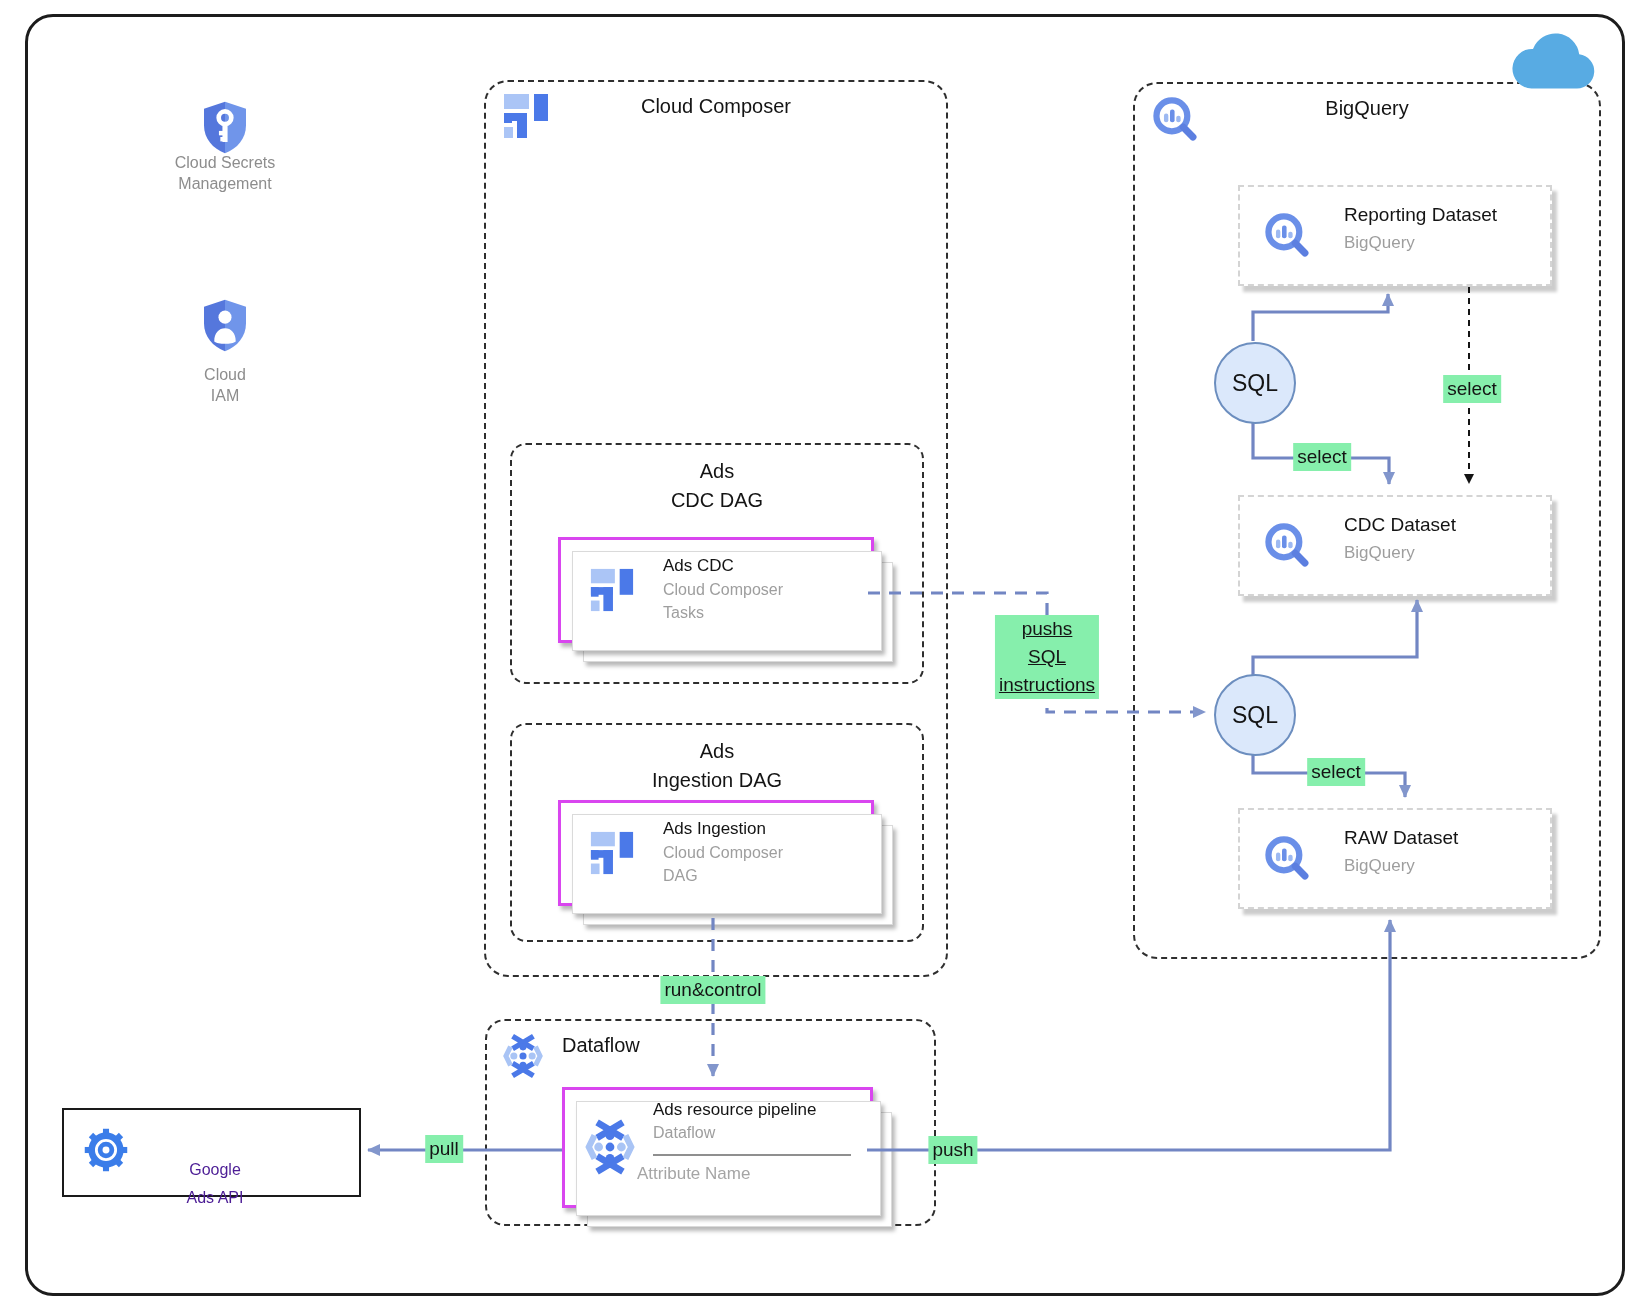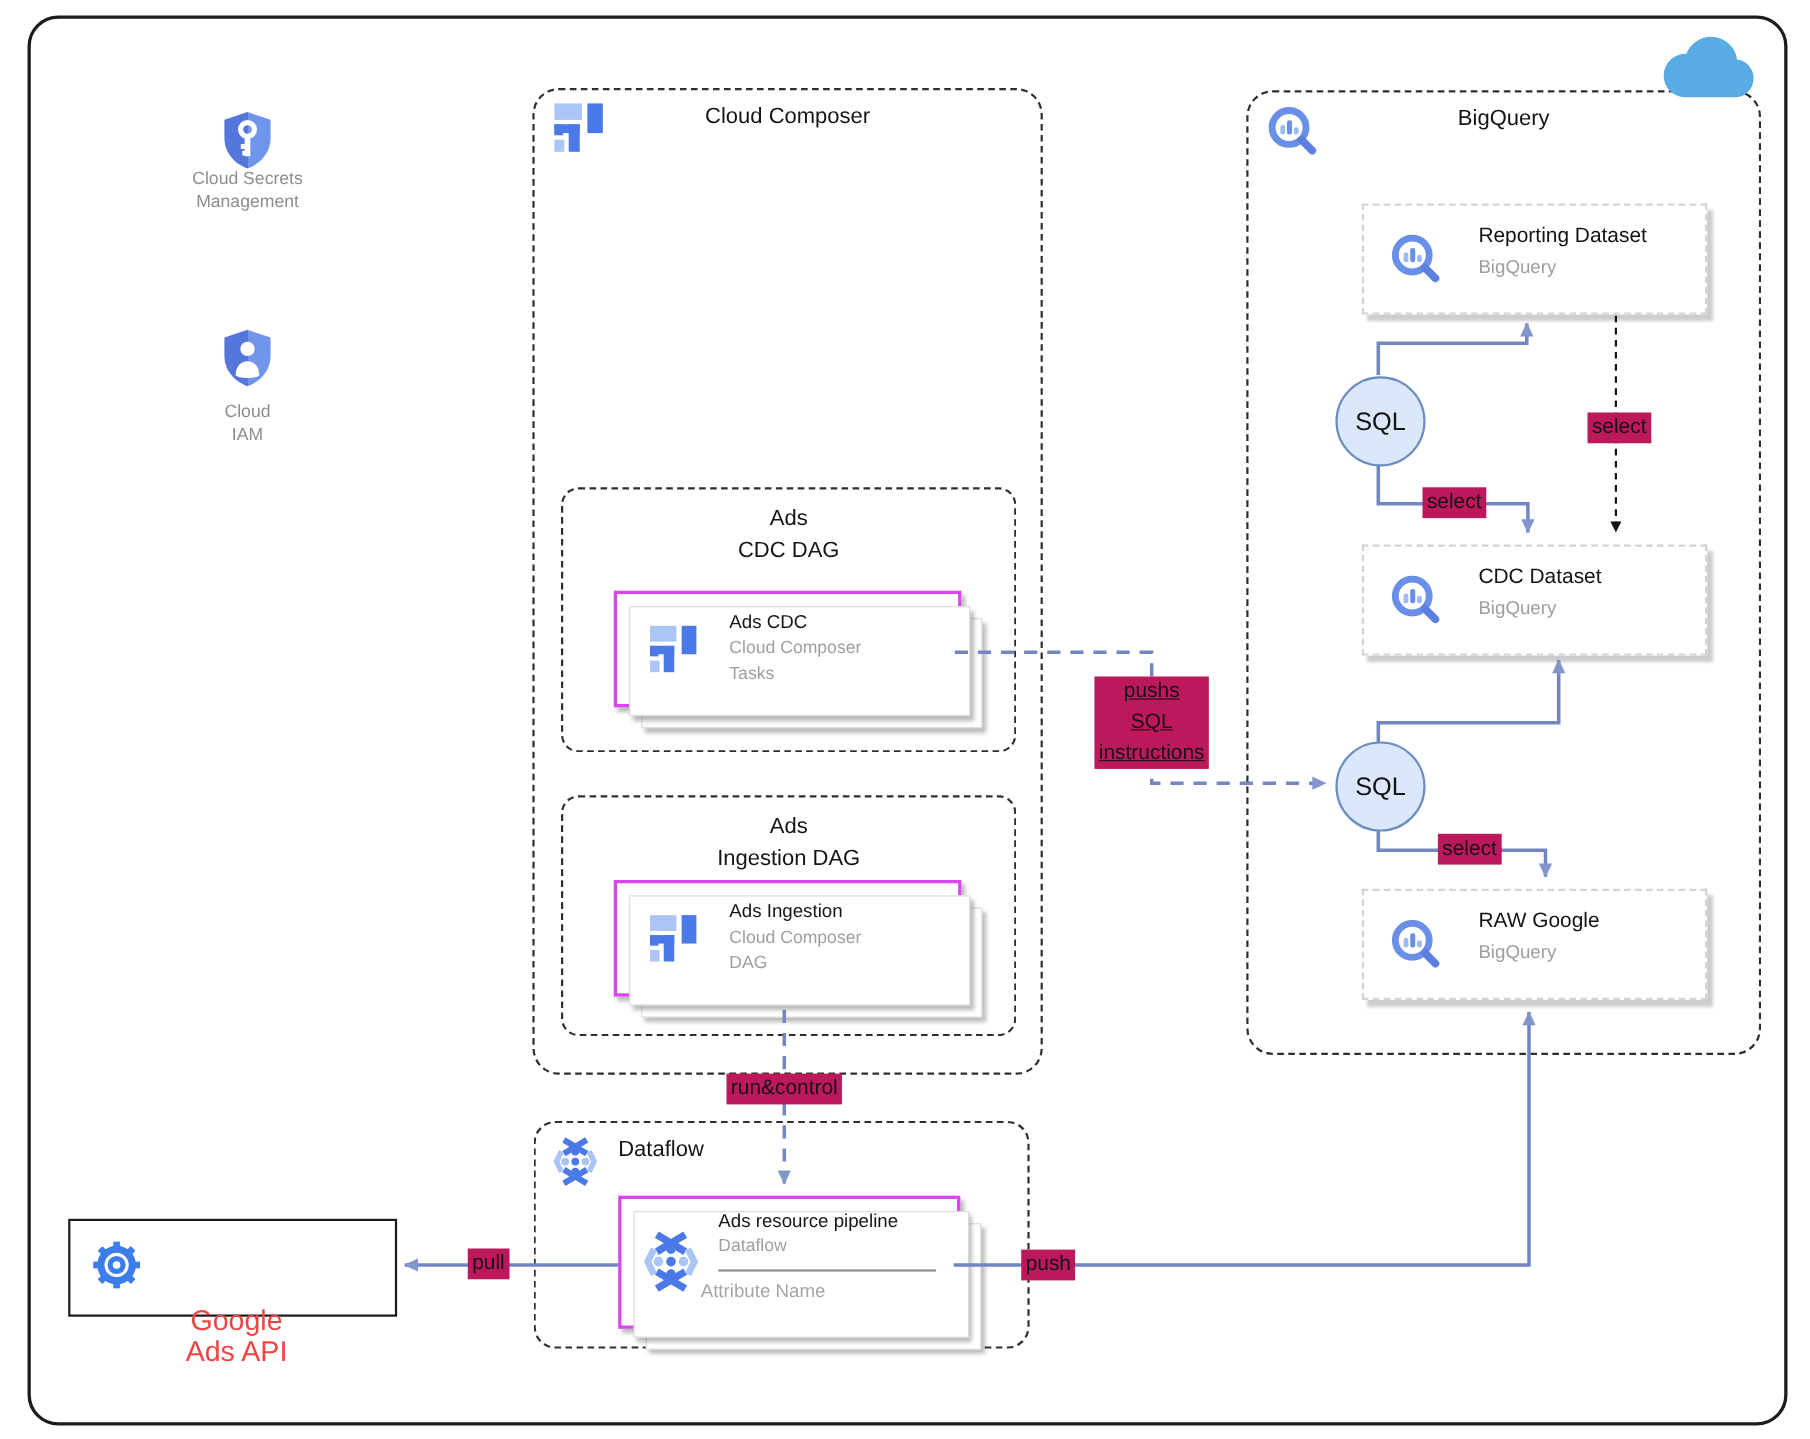"select" .edge-label { background: #be185d -> #86efac }
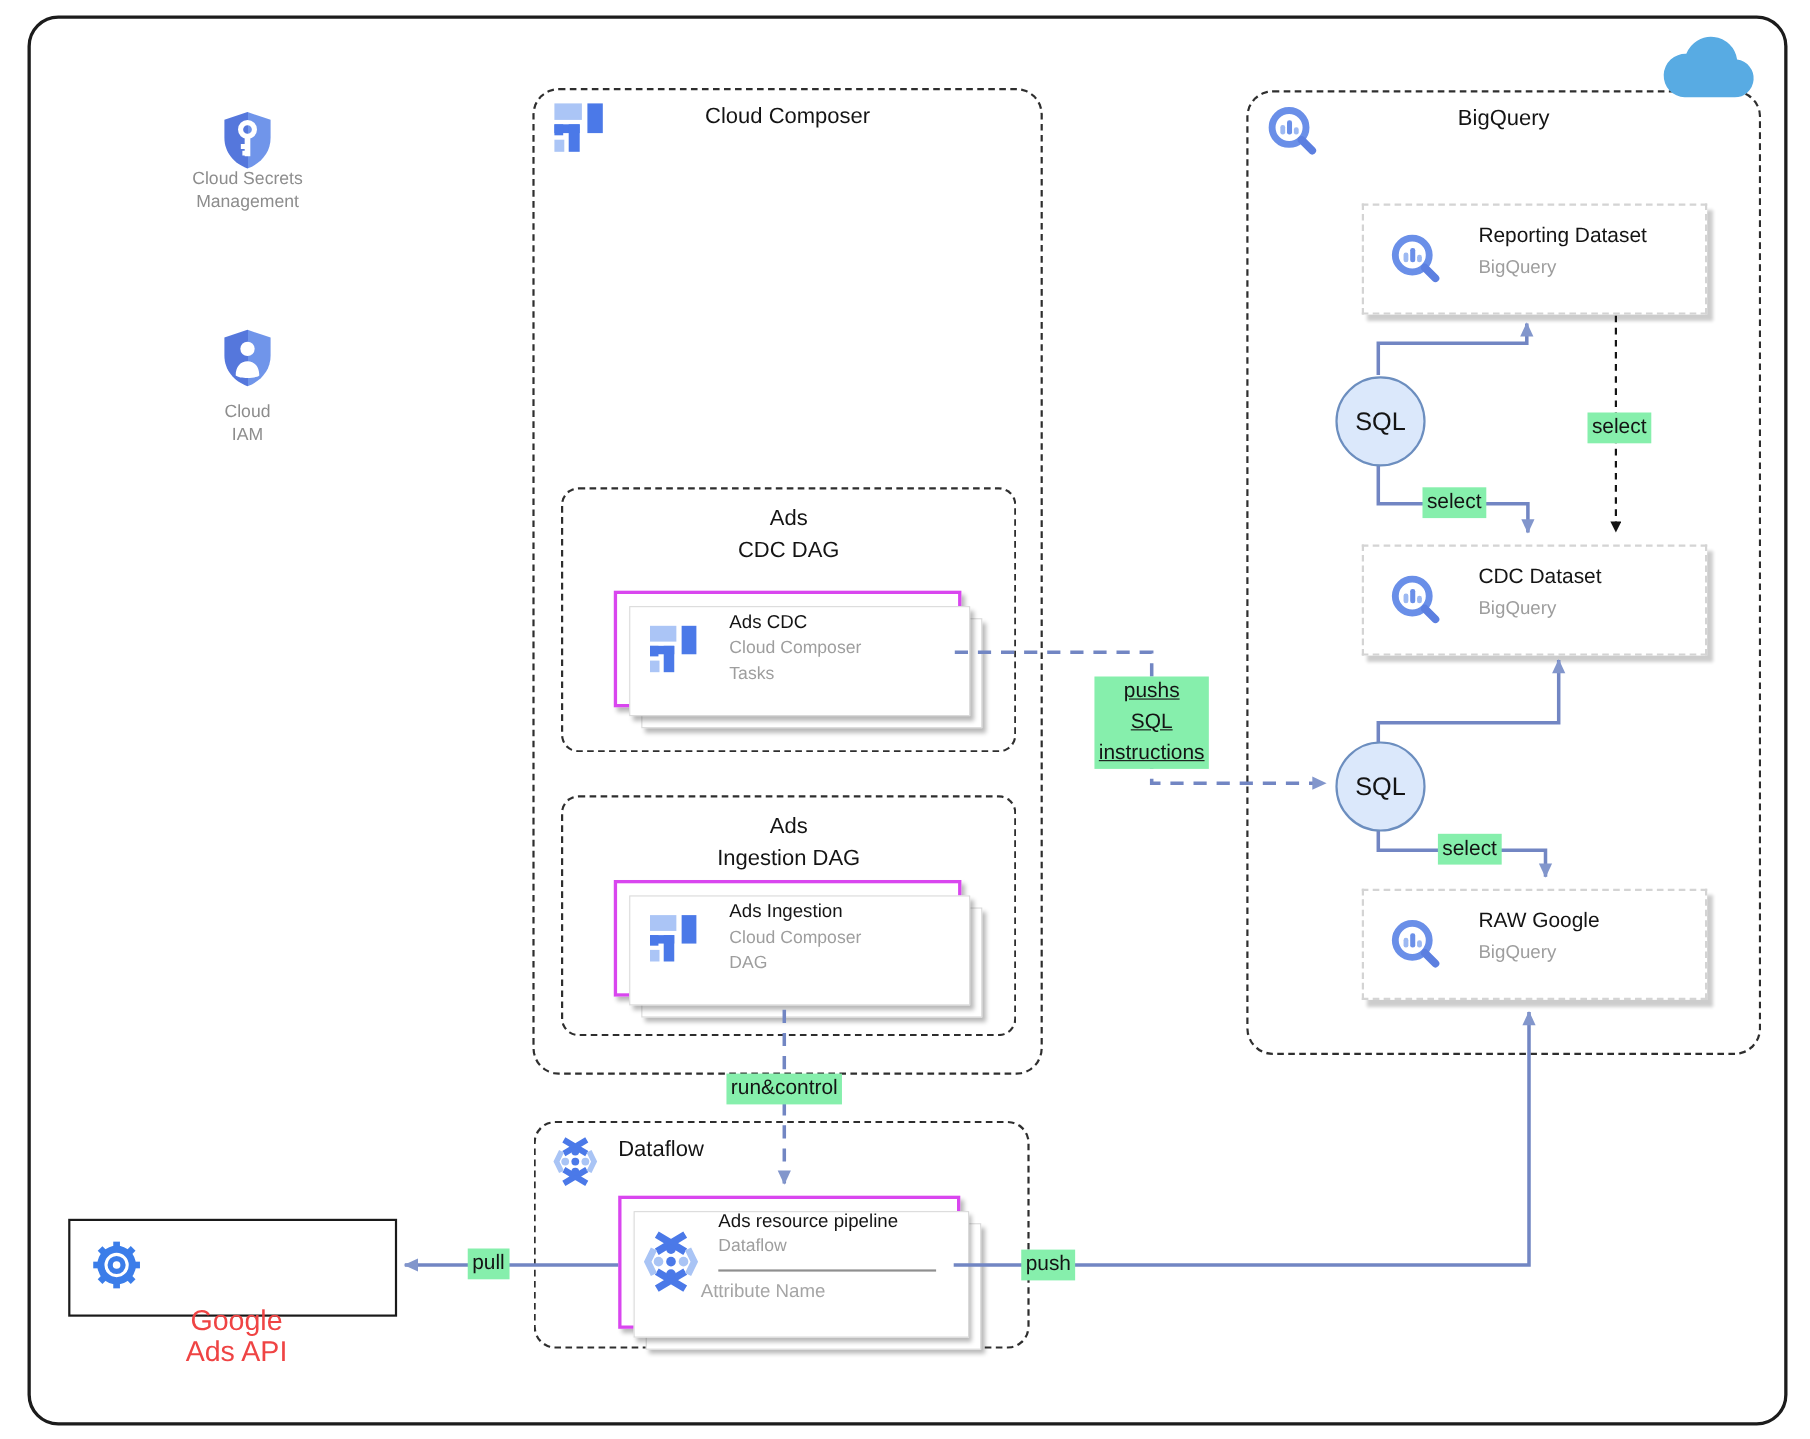"RAW Google" div.ds-title { text: Google -> Dataset }
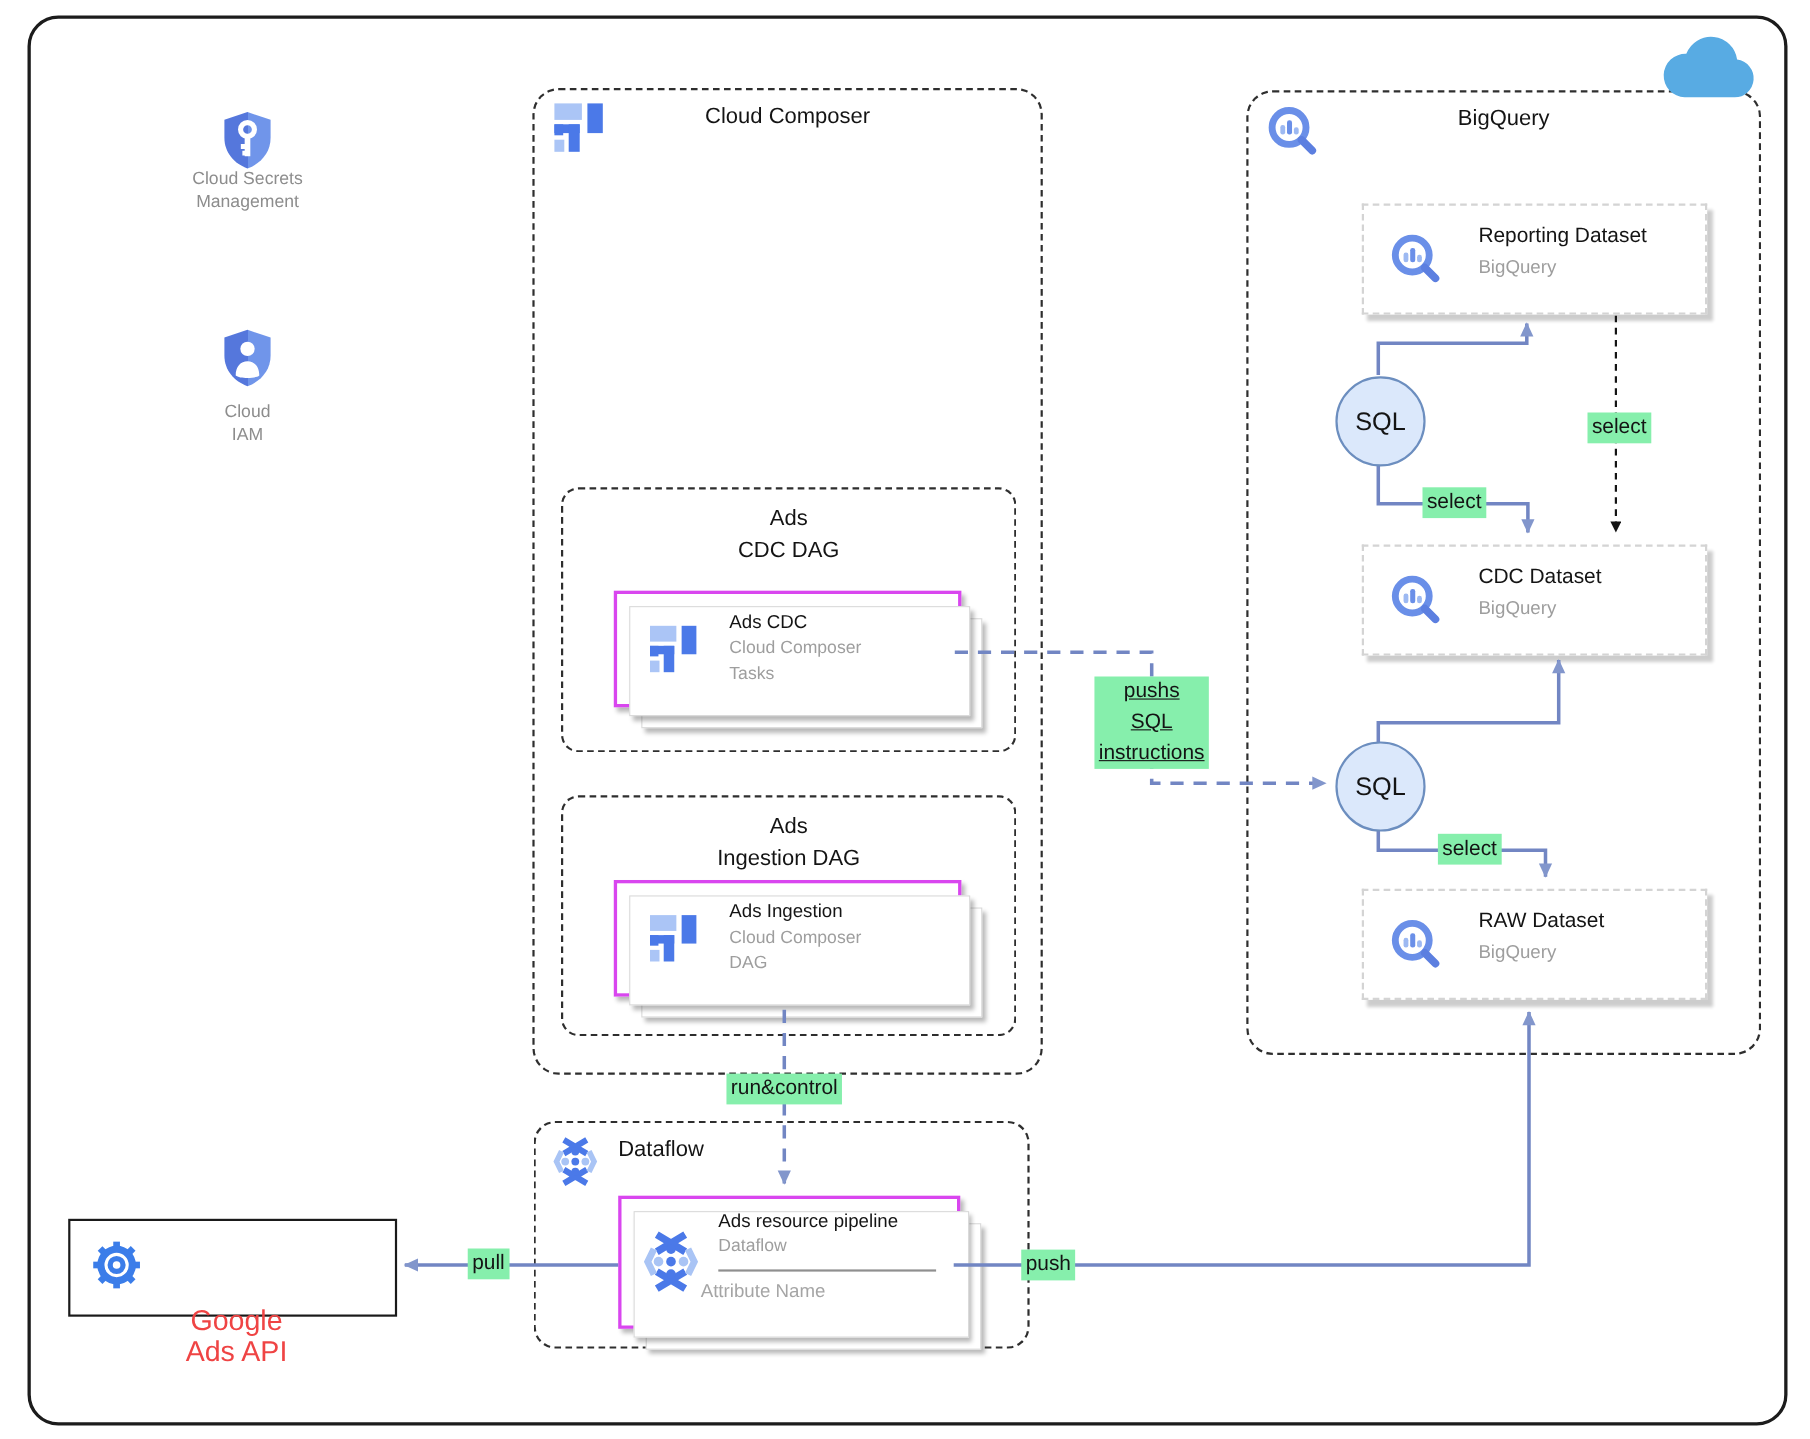"Google" .api-text { color: #ef4444 -> #4c1d95; font-size: 26px -> 16px; top: 1186px -> 1156px }
